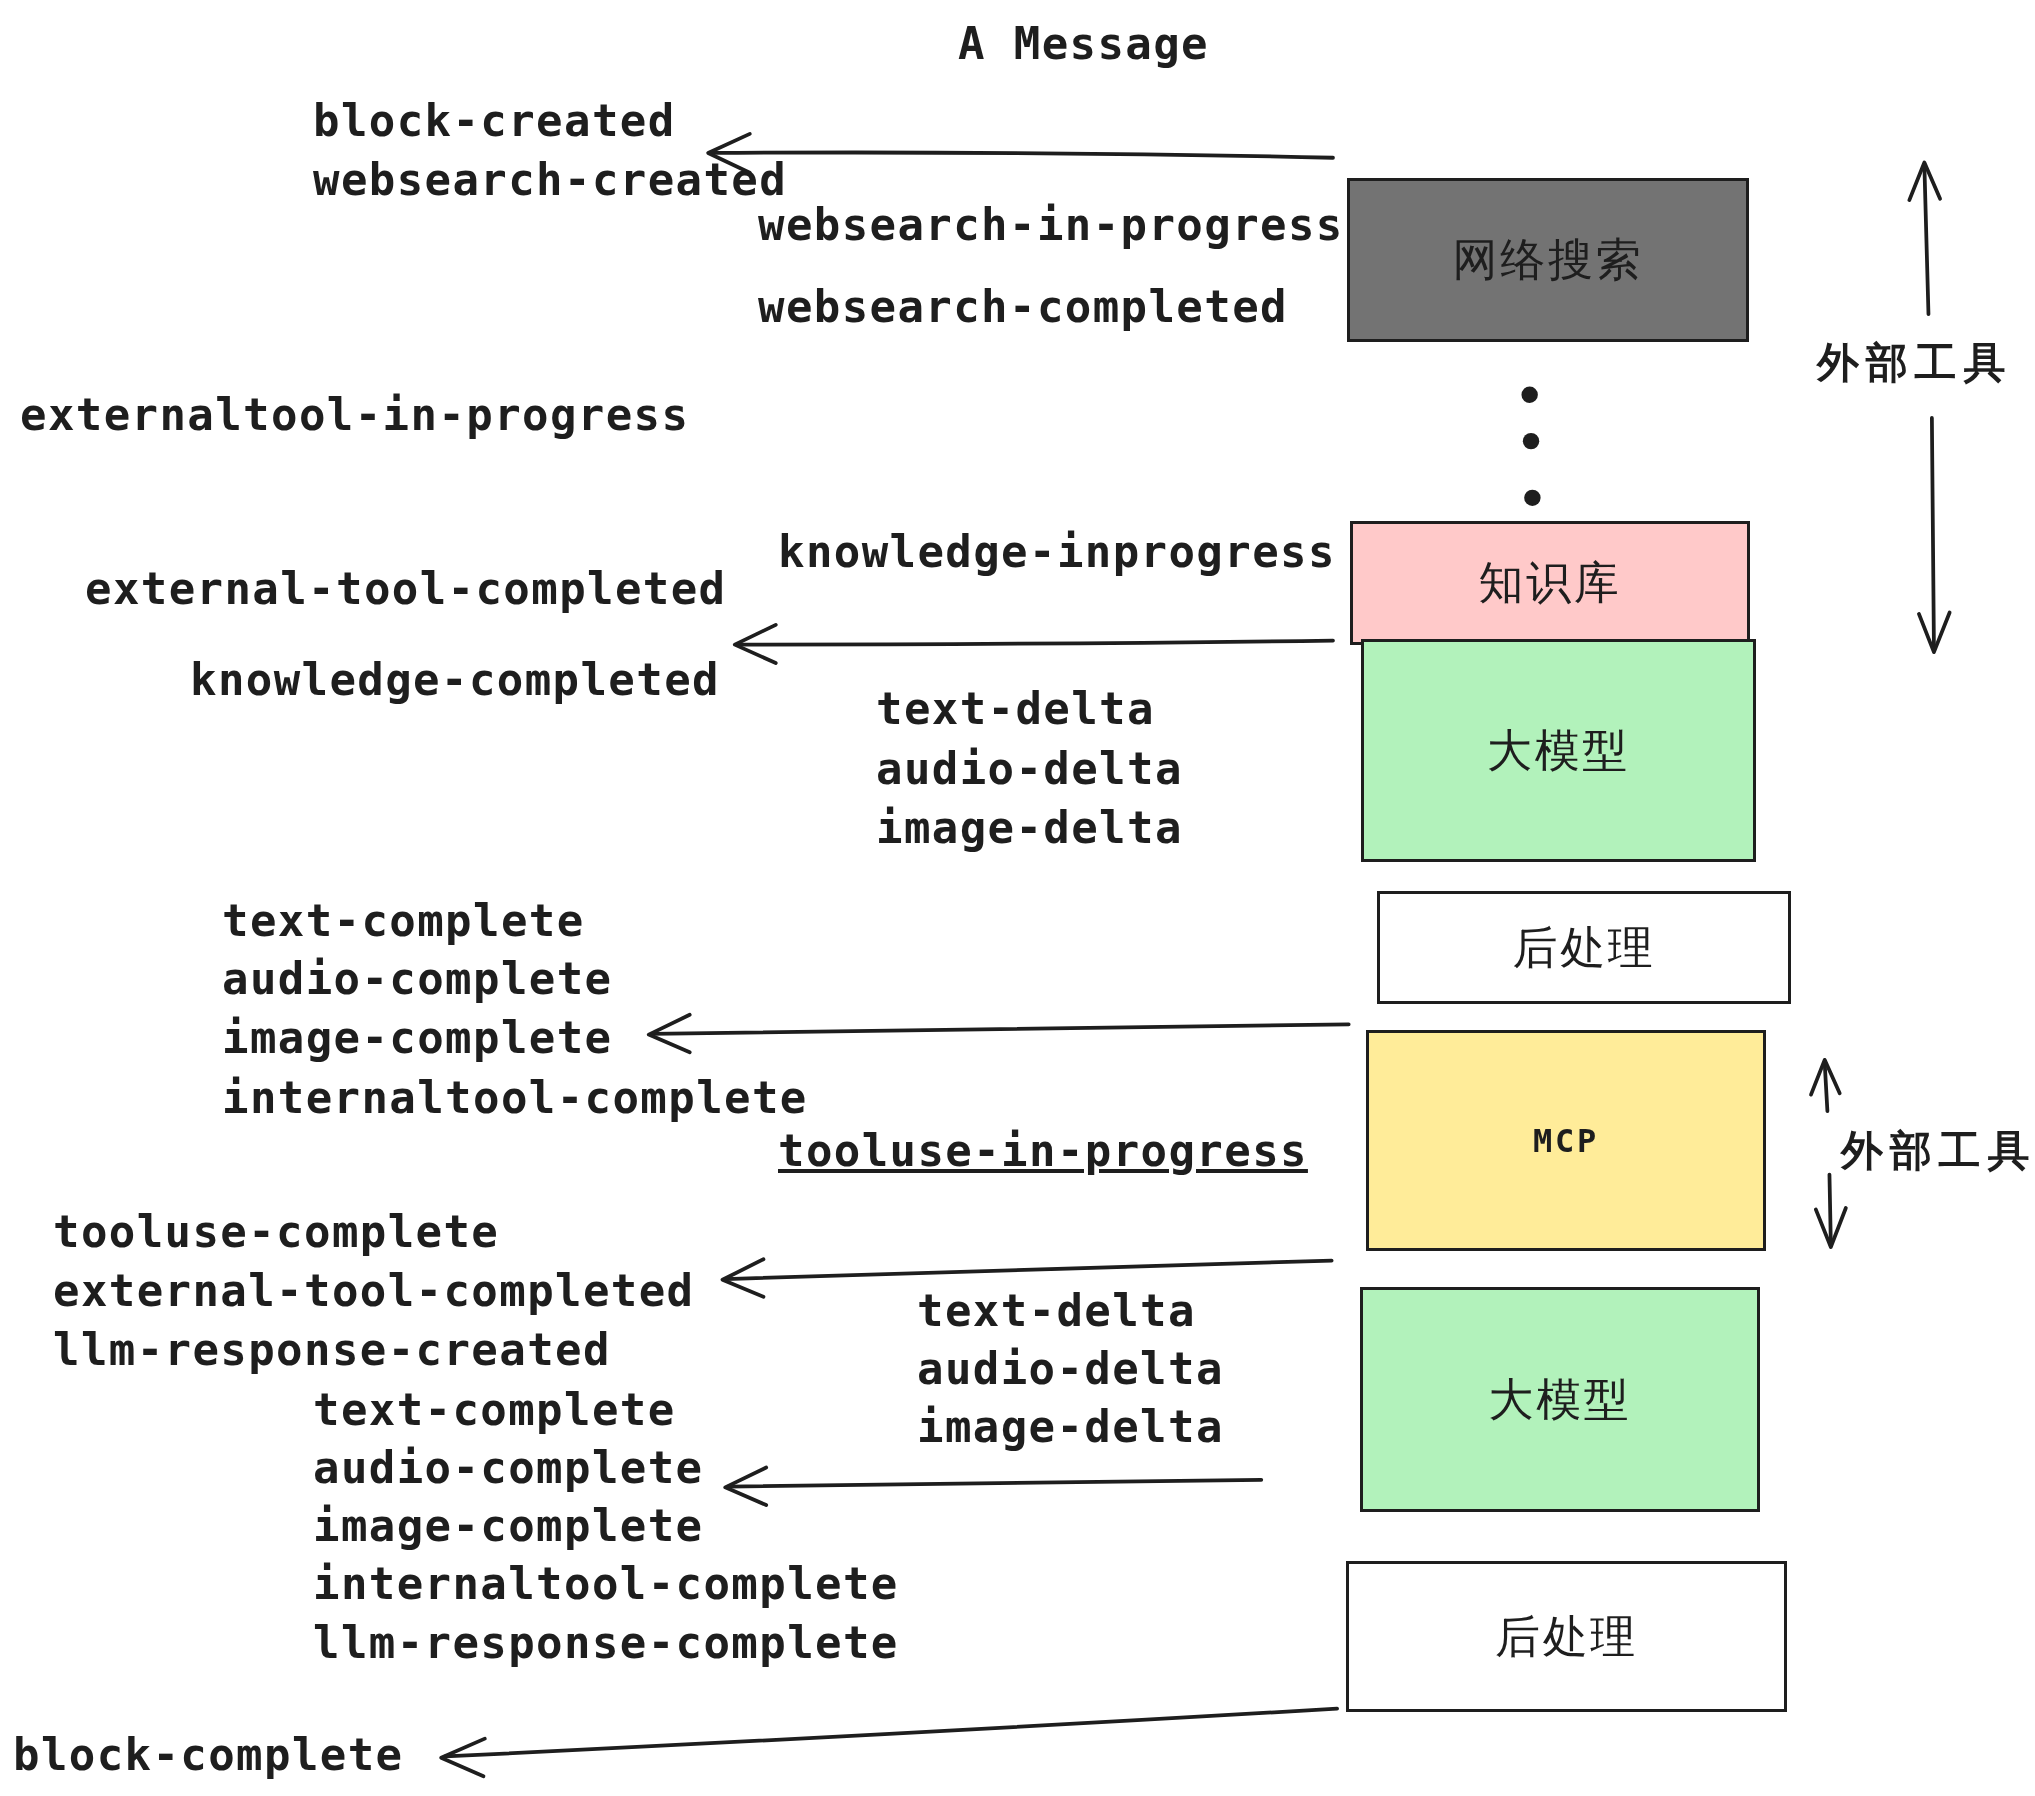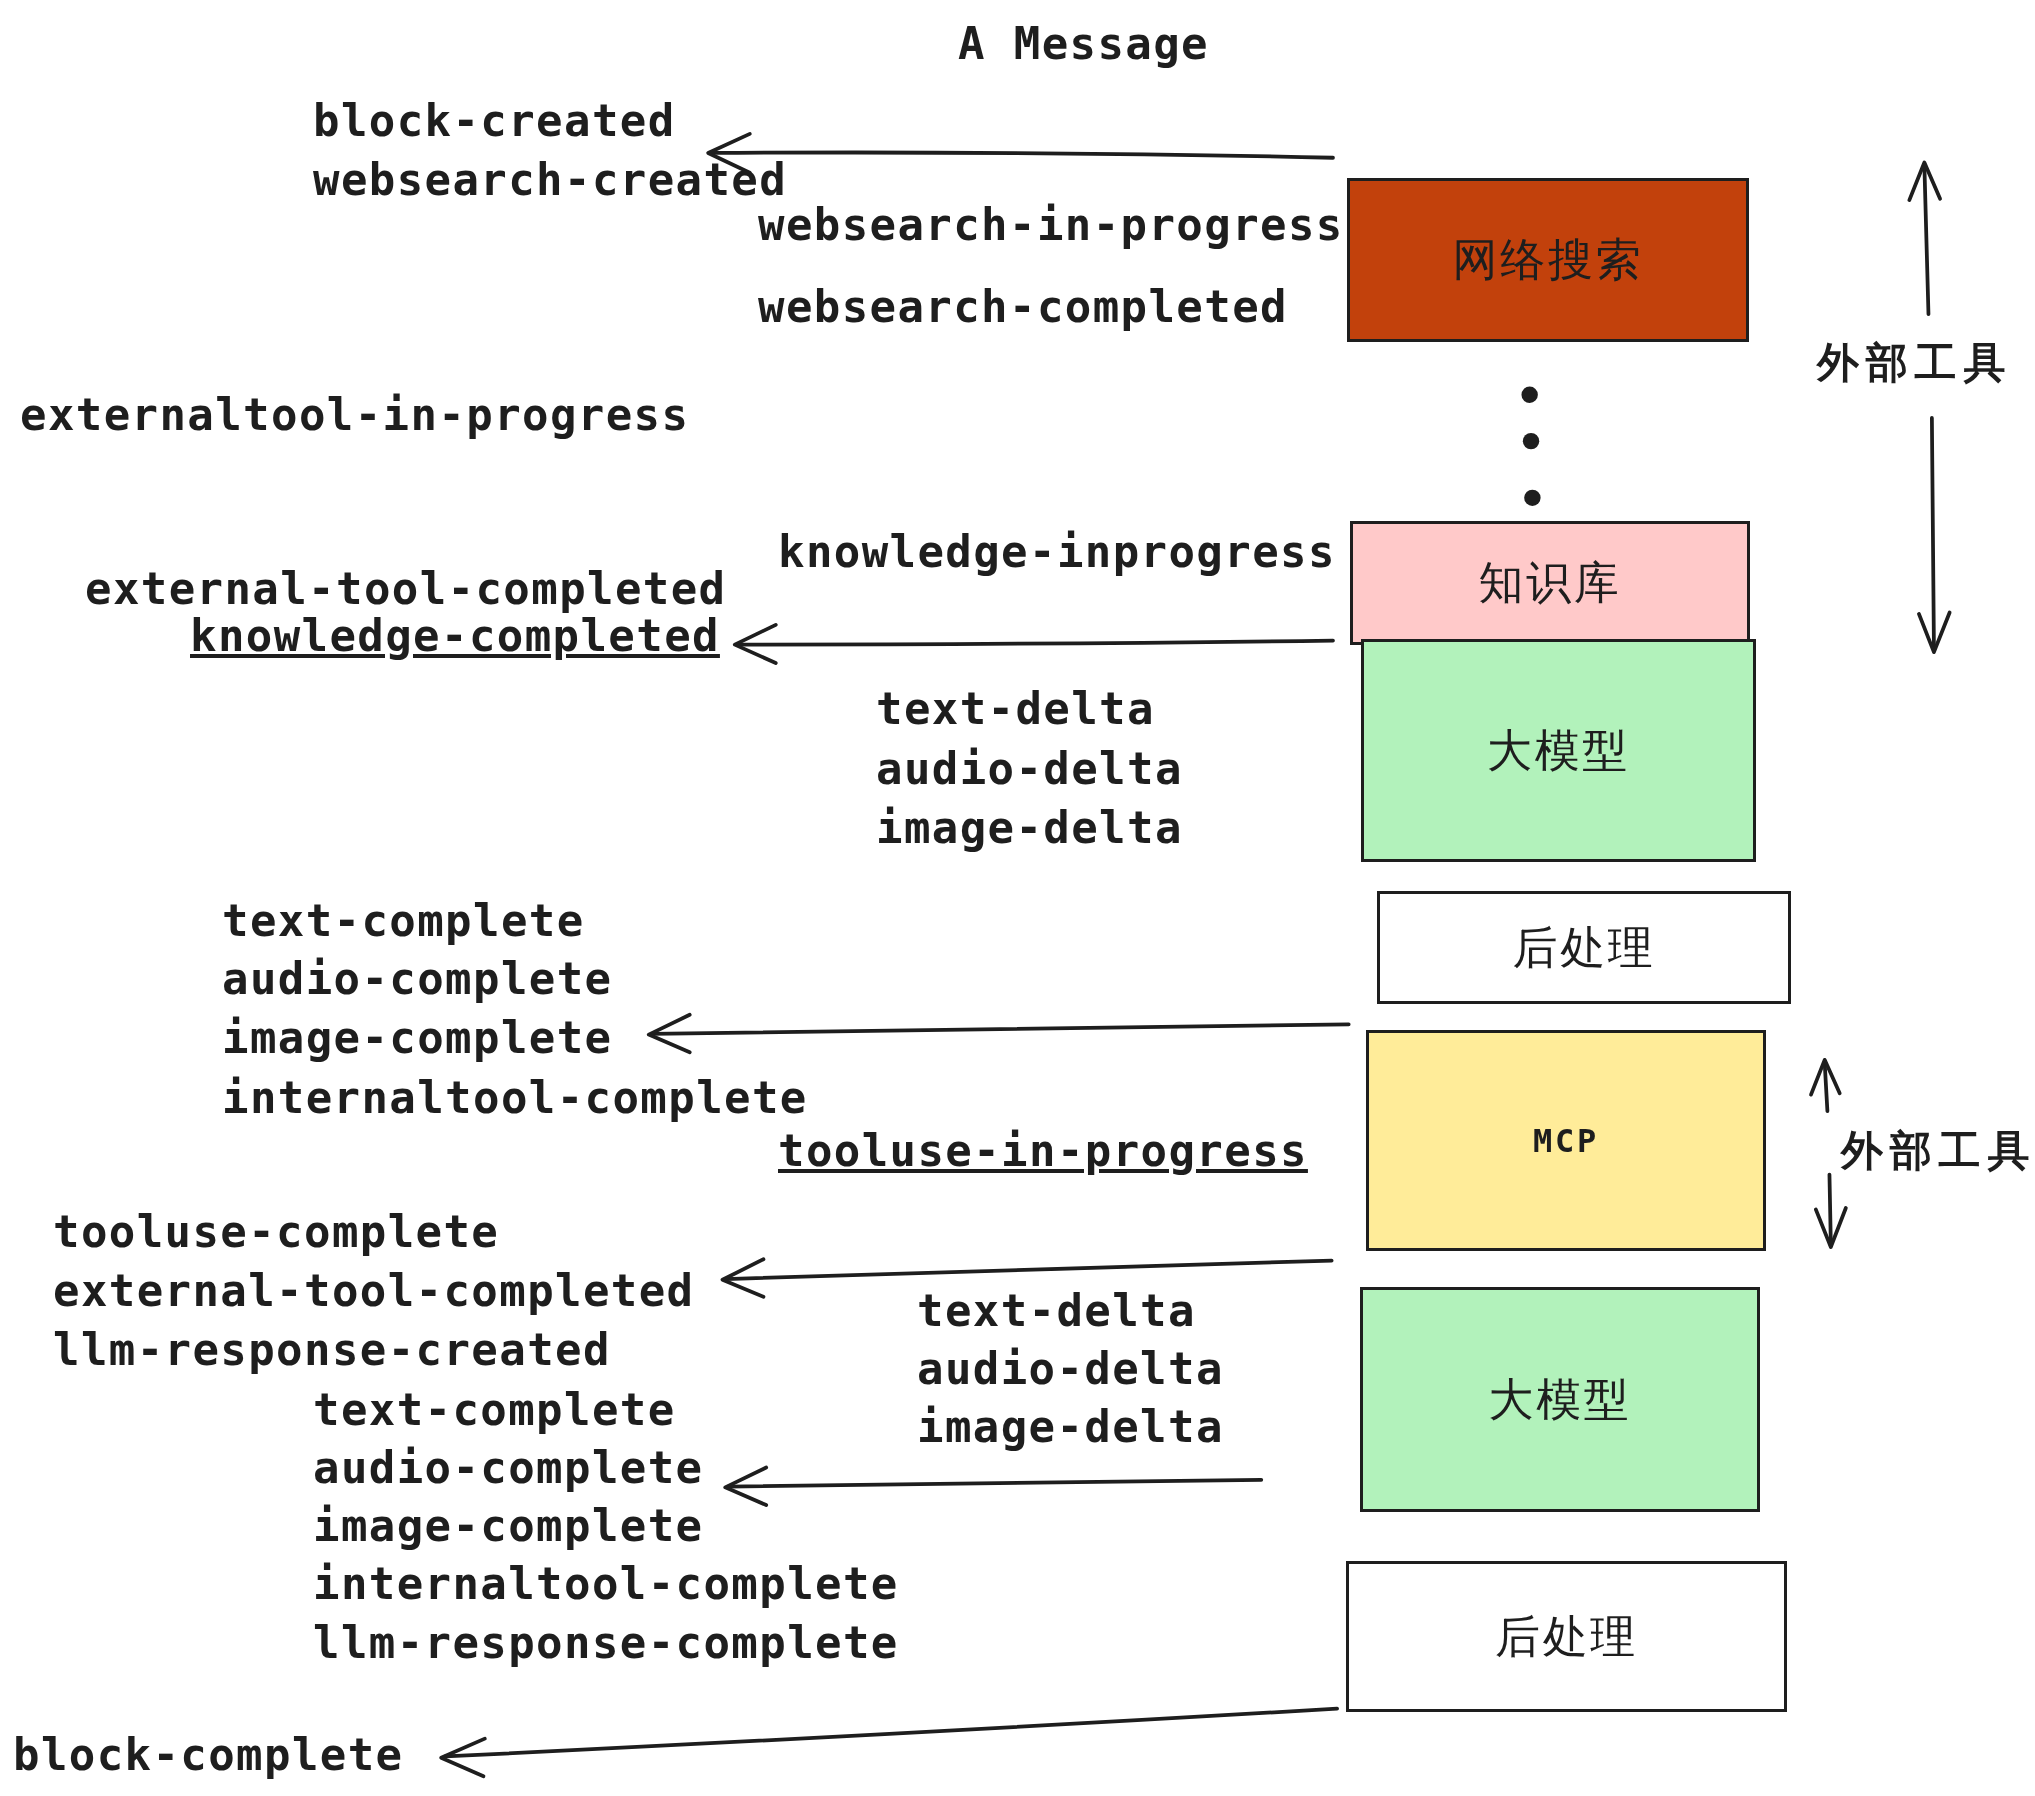"网络搜索" div.box { background-color: #c2410c -> #737373 }
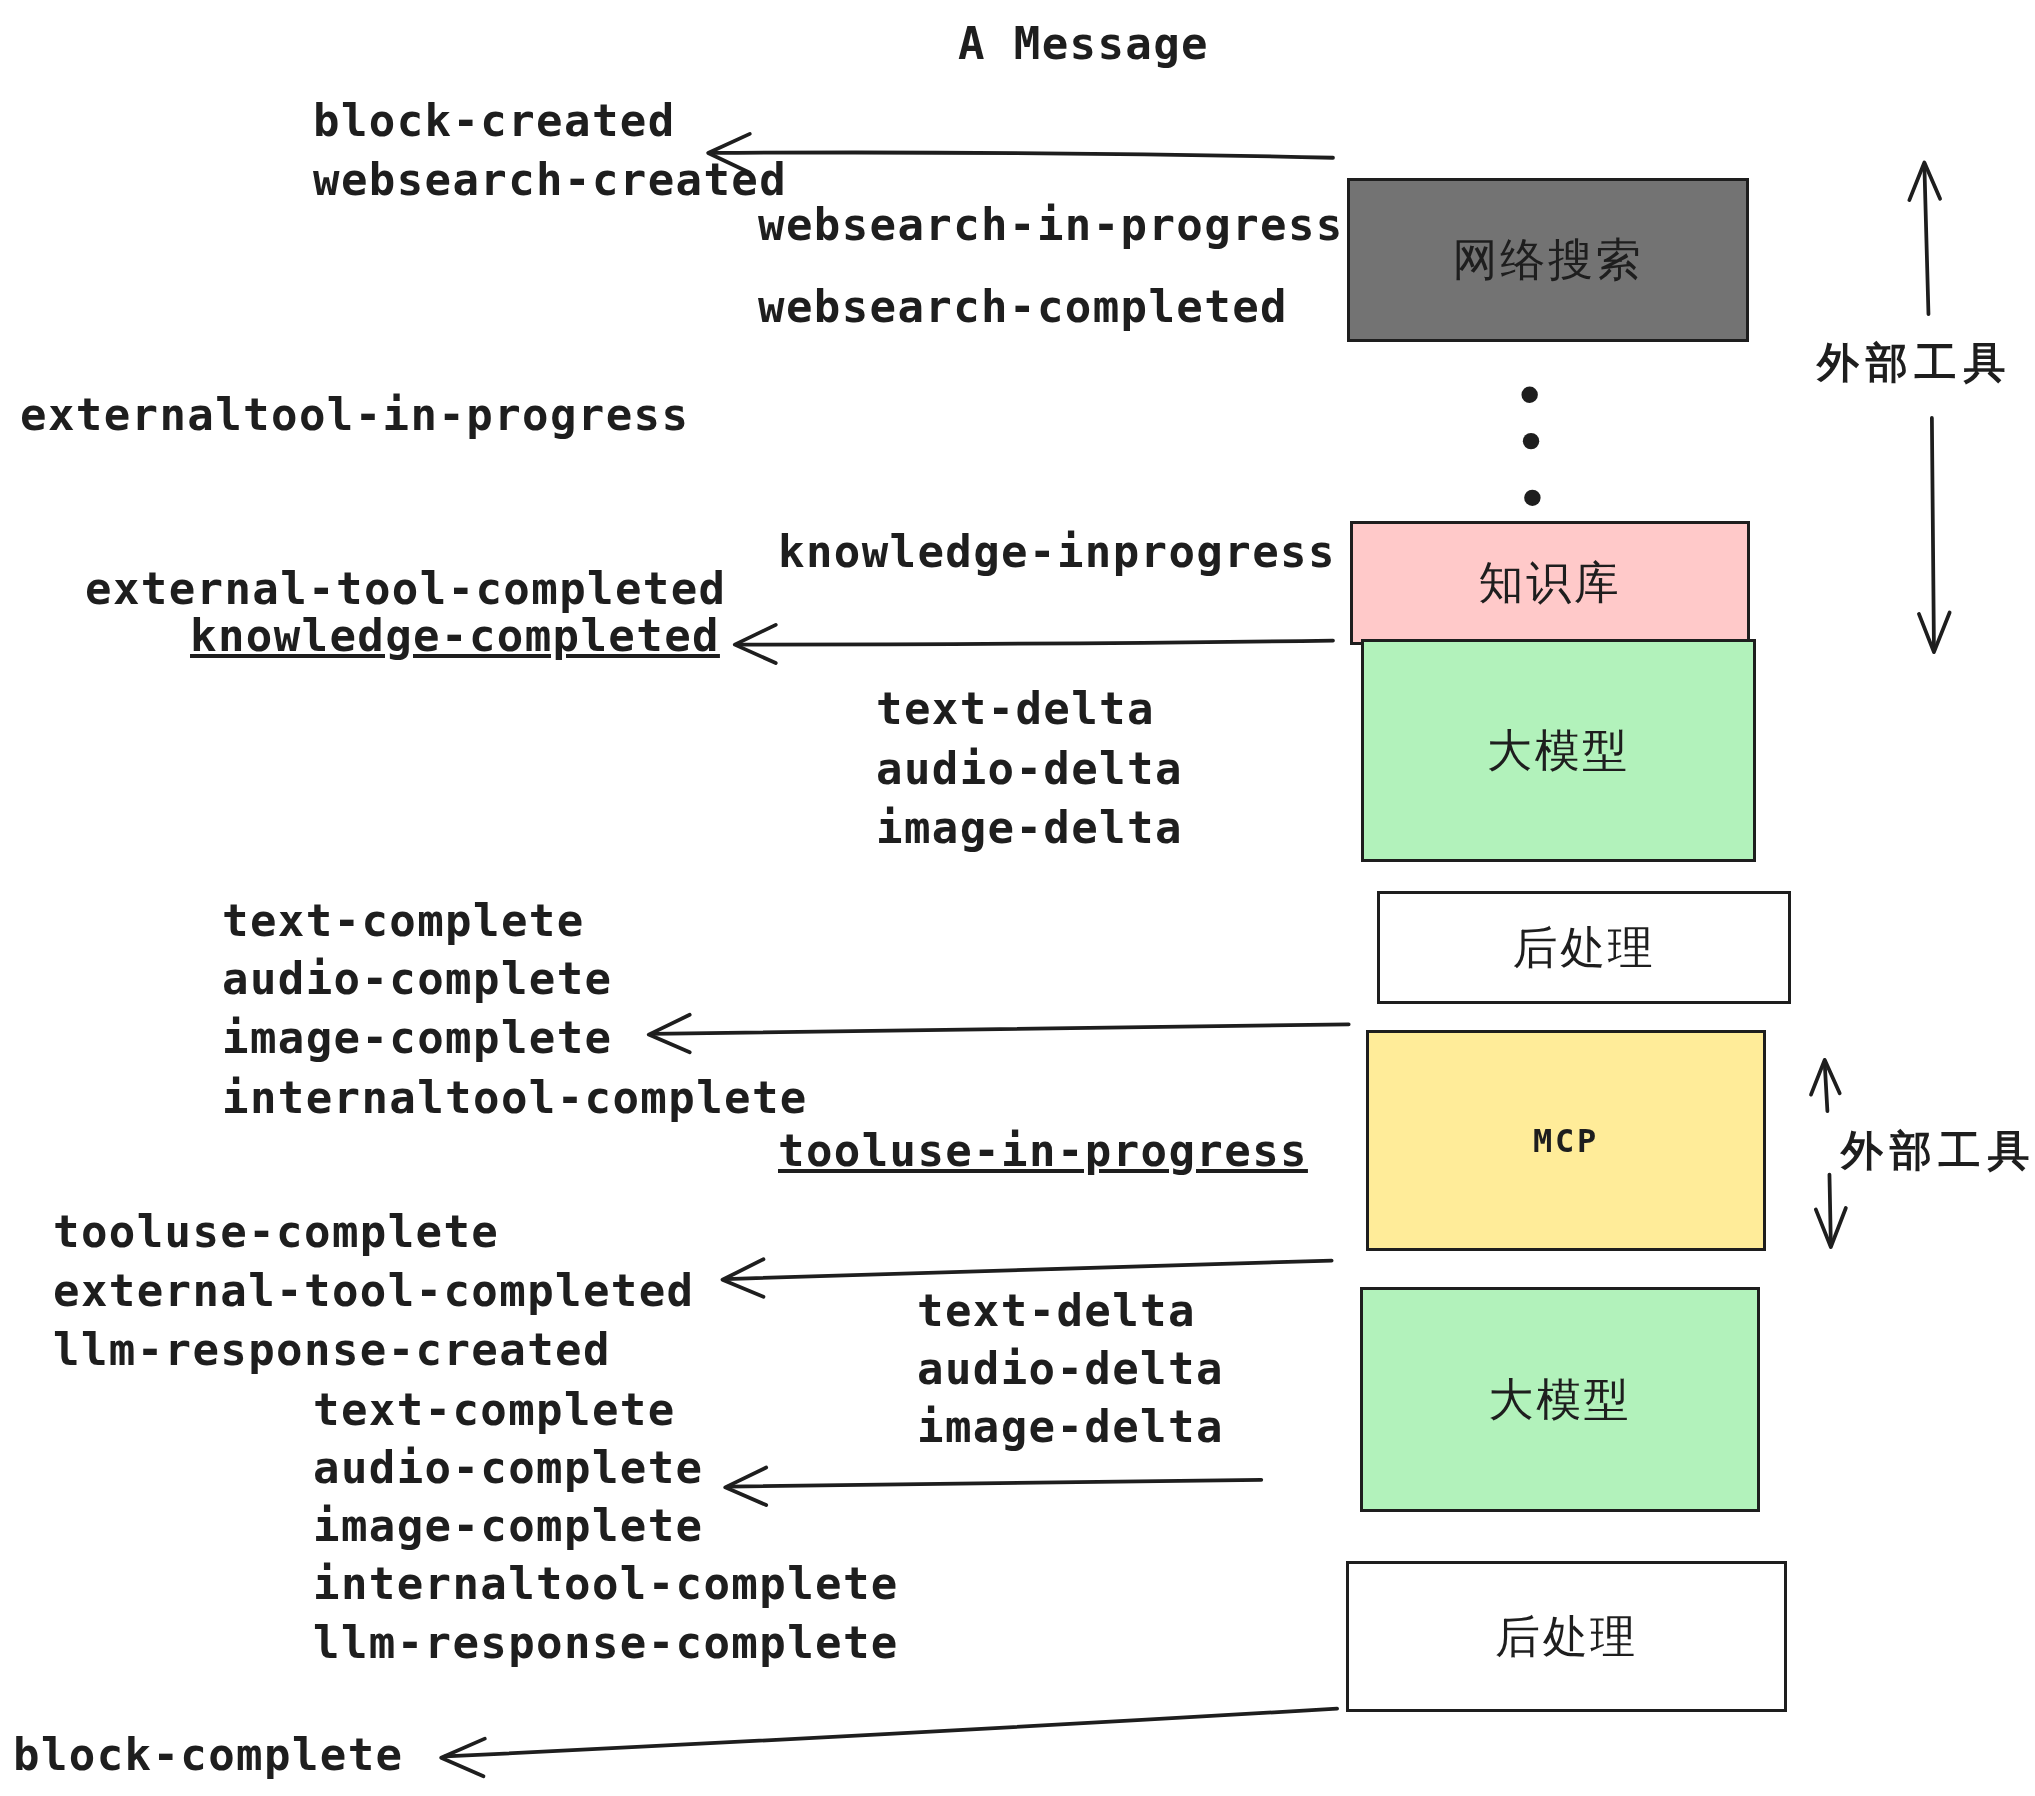"knowledge-completed" div.ev { text-decoration: underline -> none; top: 606px -> 650px }
